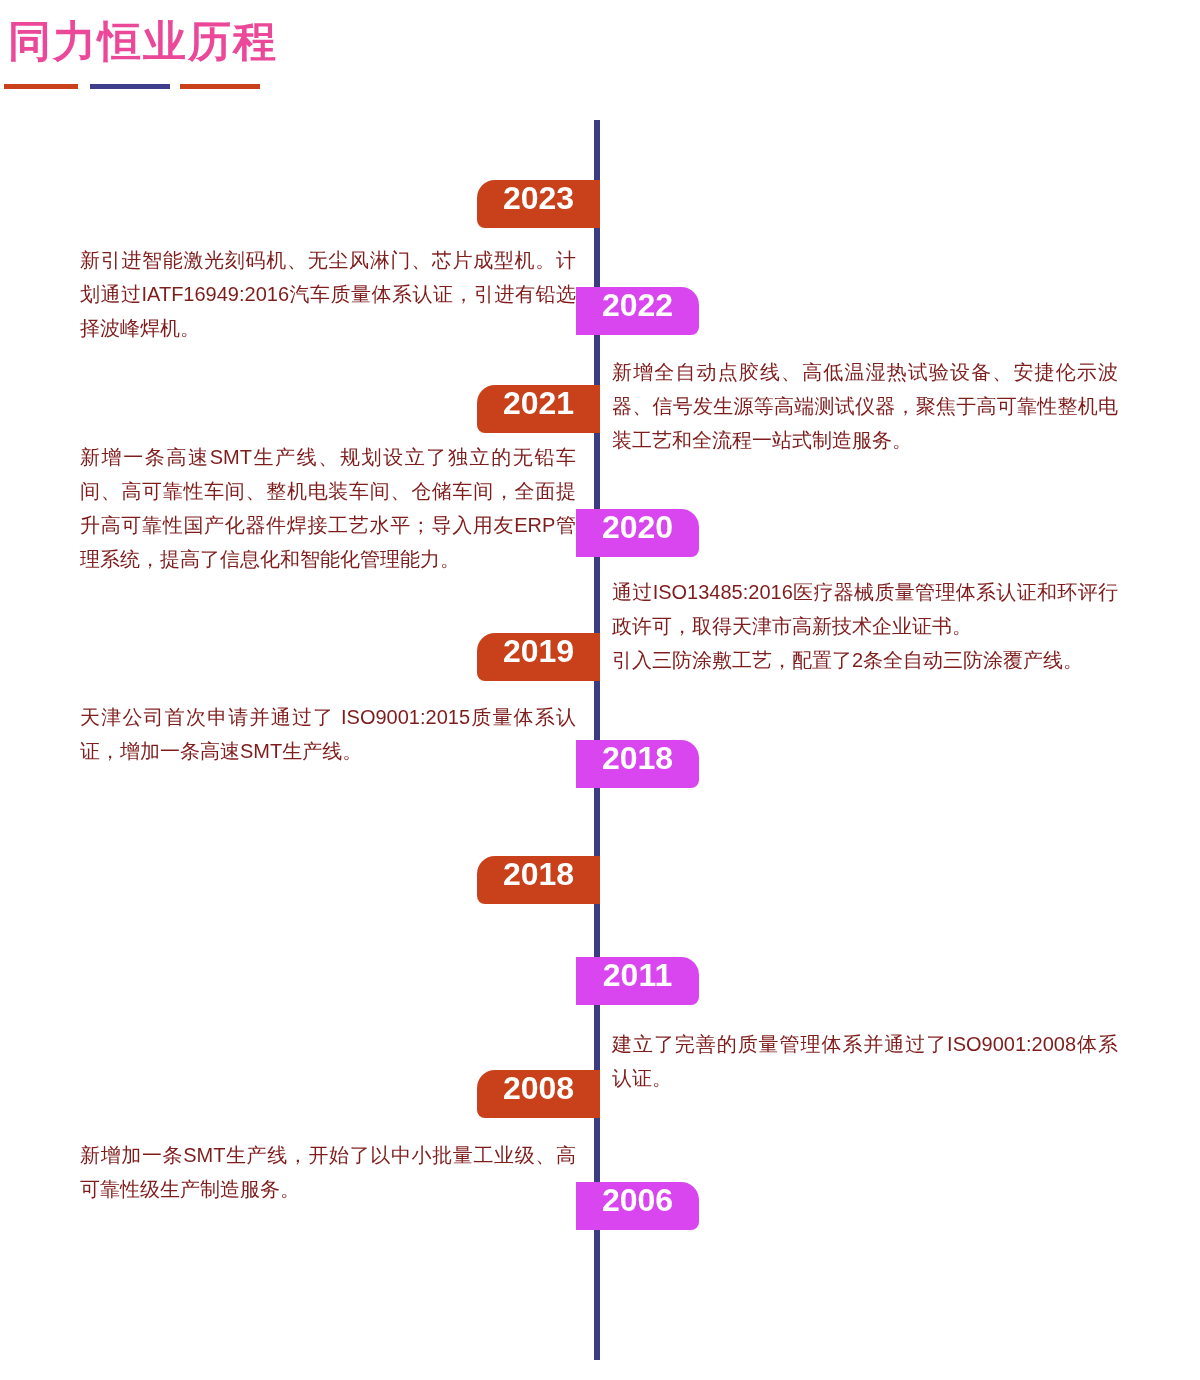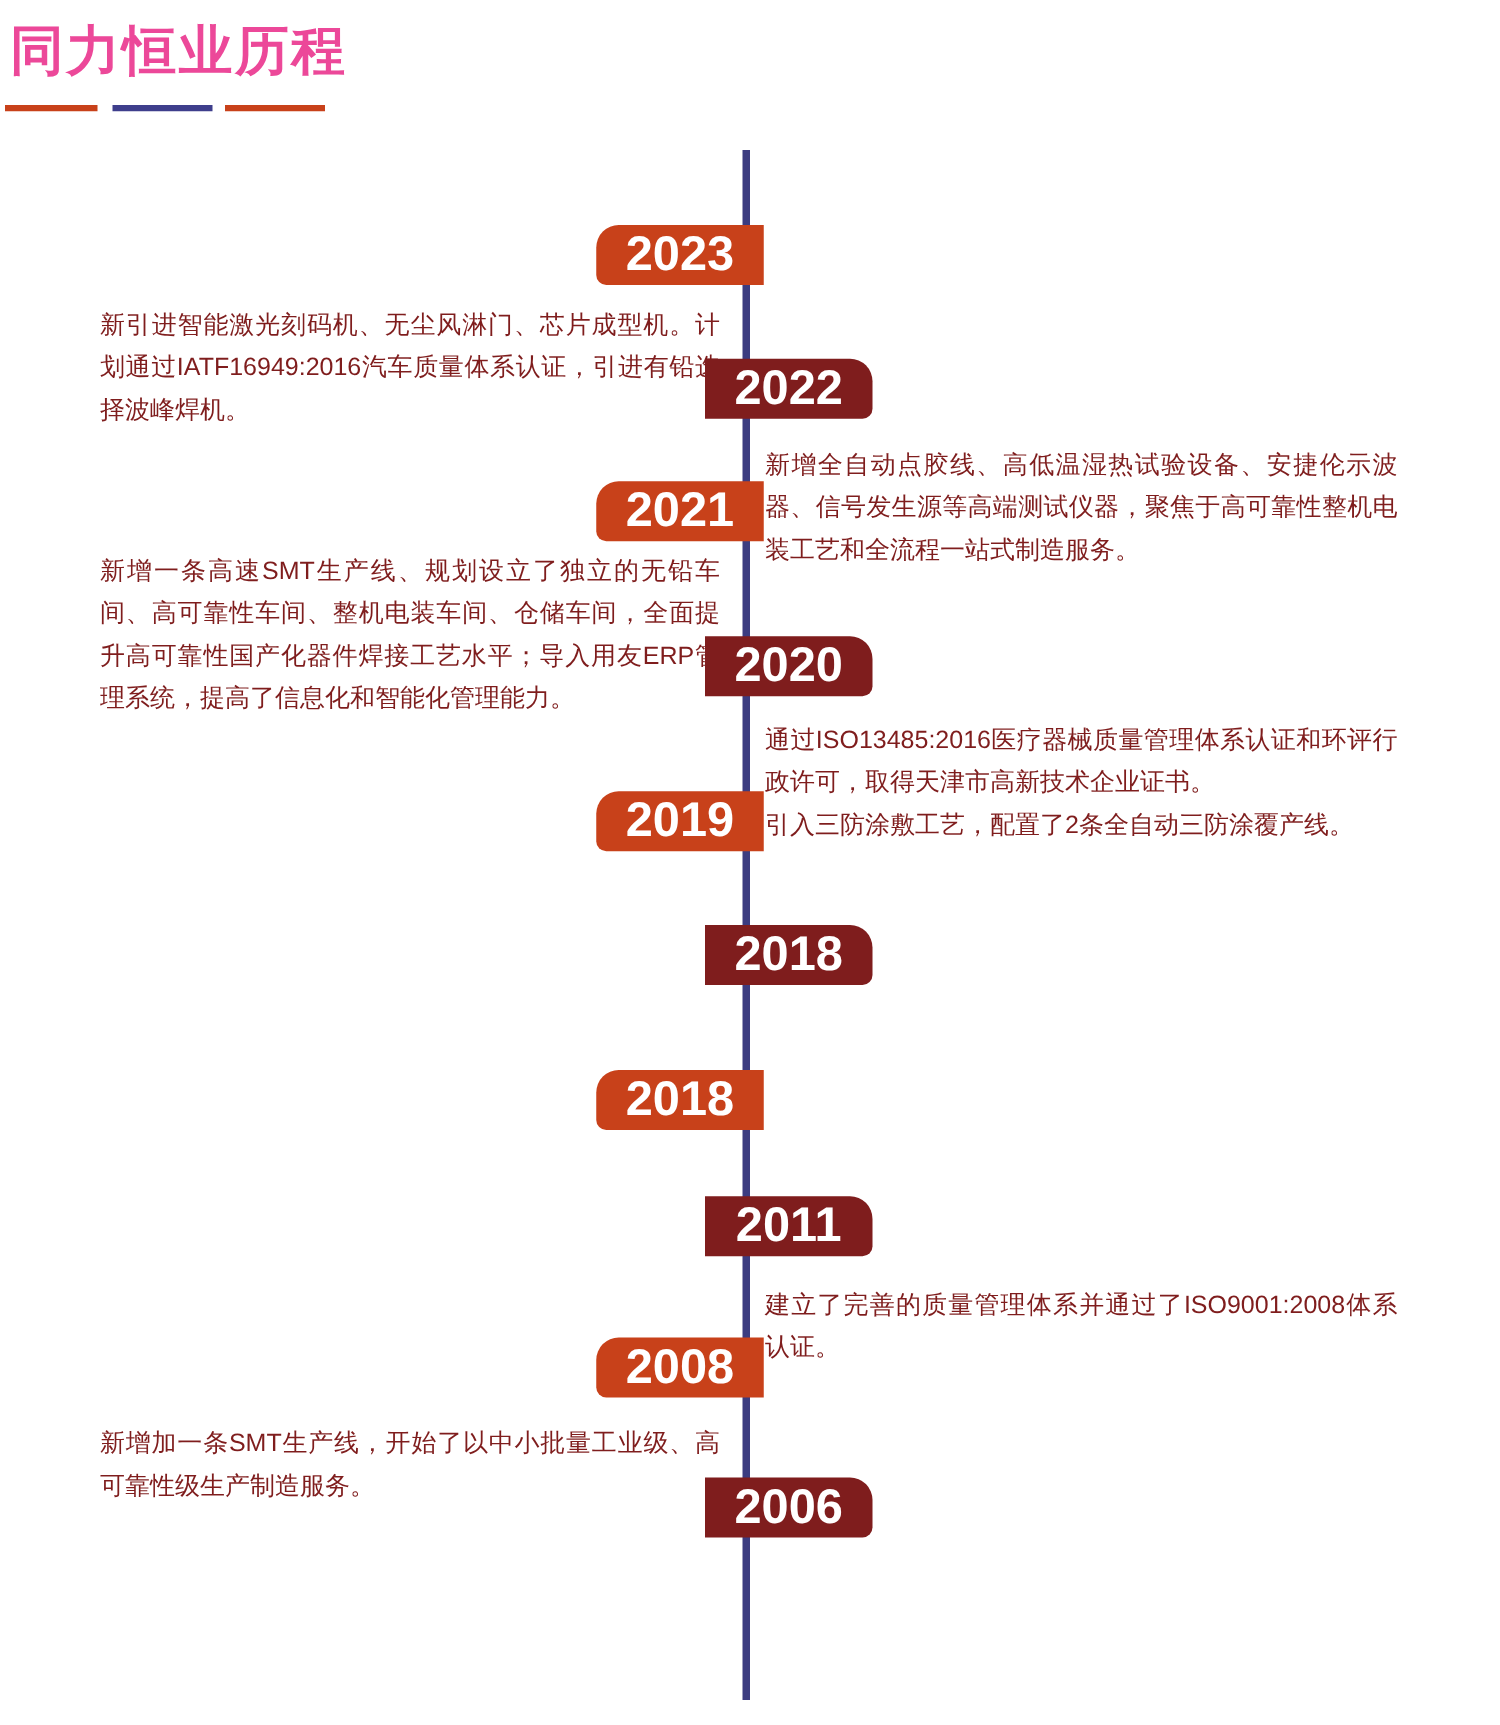"2023" .badge { align-items: center -> flex-start; font-size: 39px -> 32px; width: 134px -> 123px }
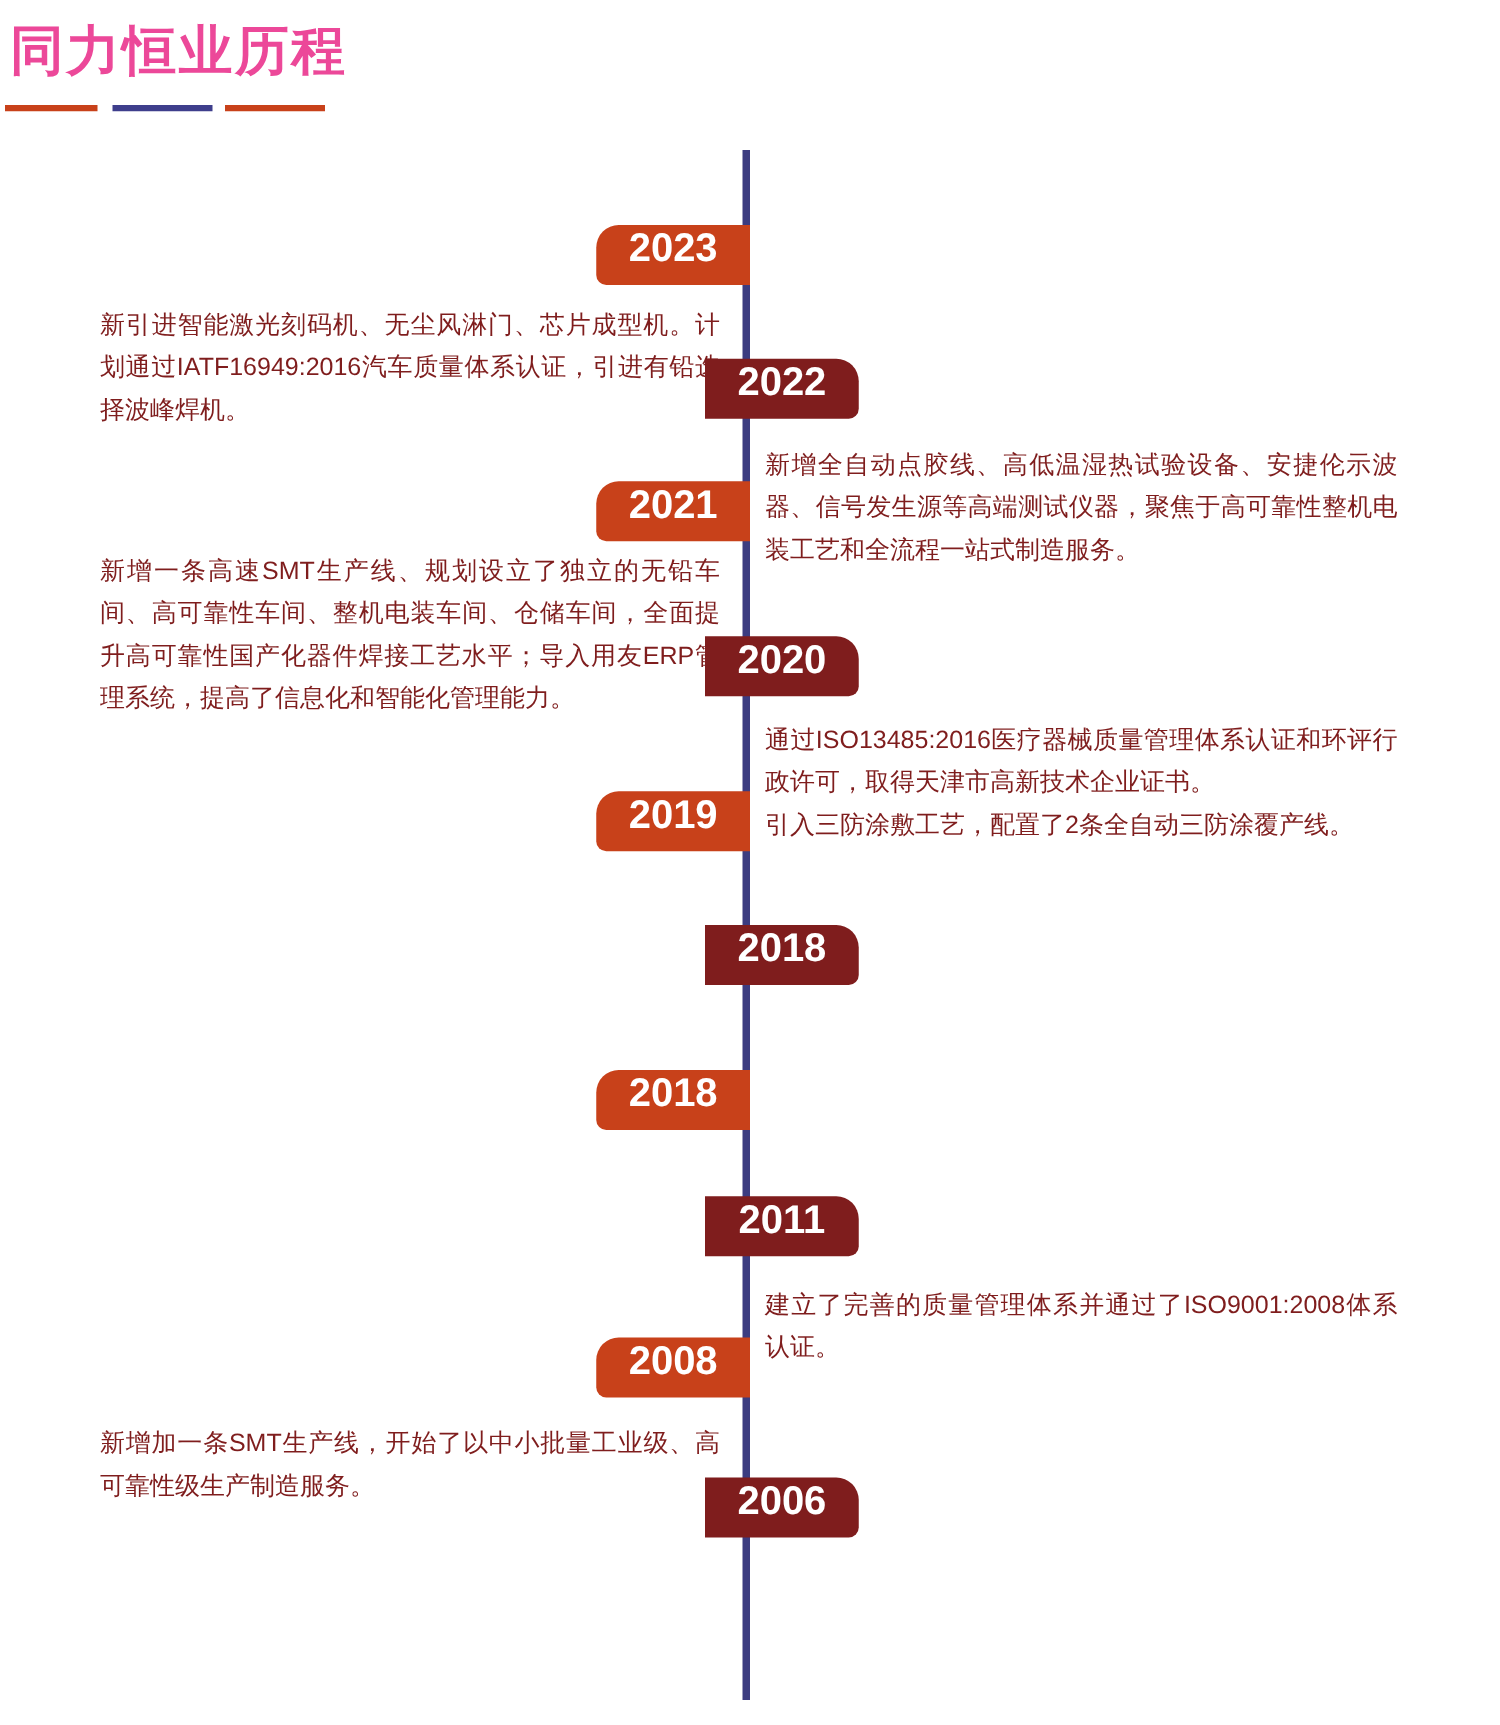"2022" .badge.right { background: #7f1d1d -> #d946ef; left: 564px -> 576px }
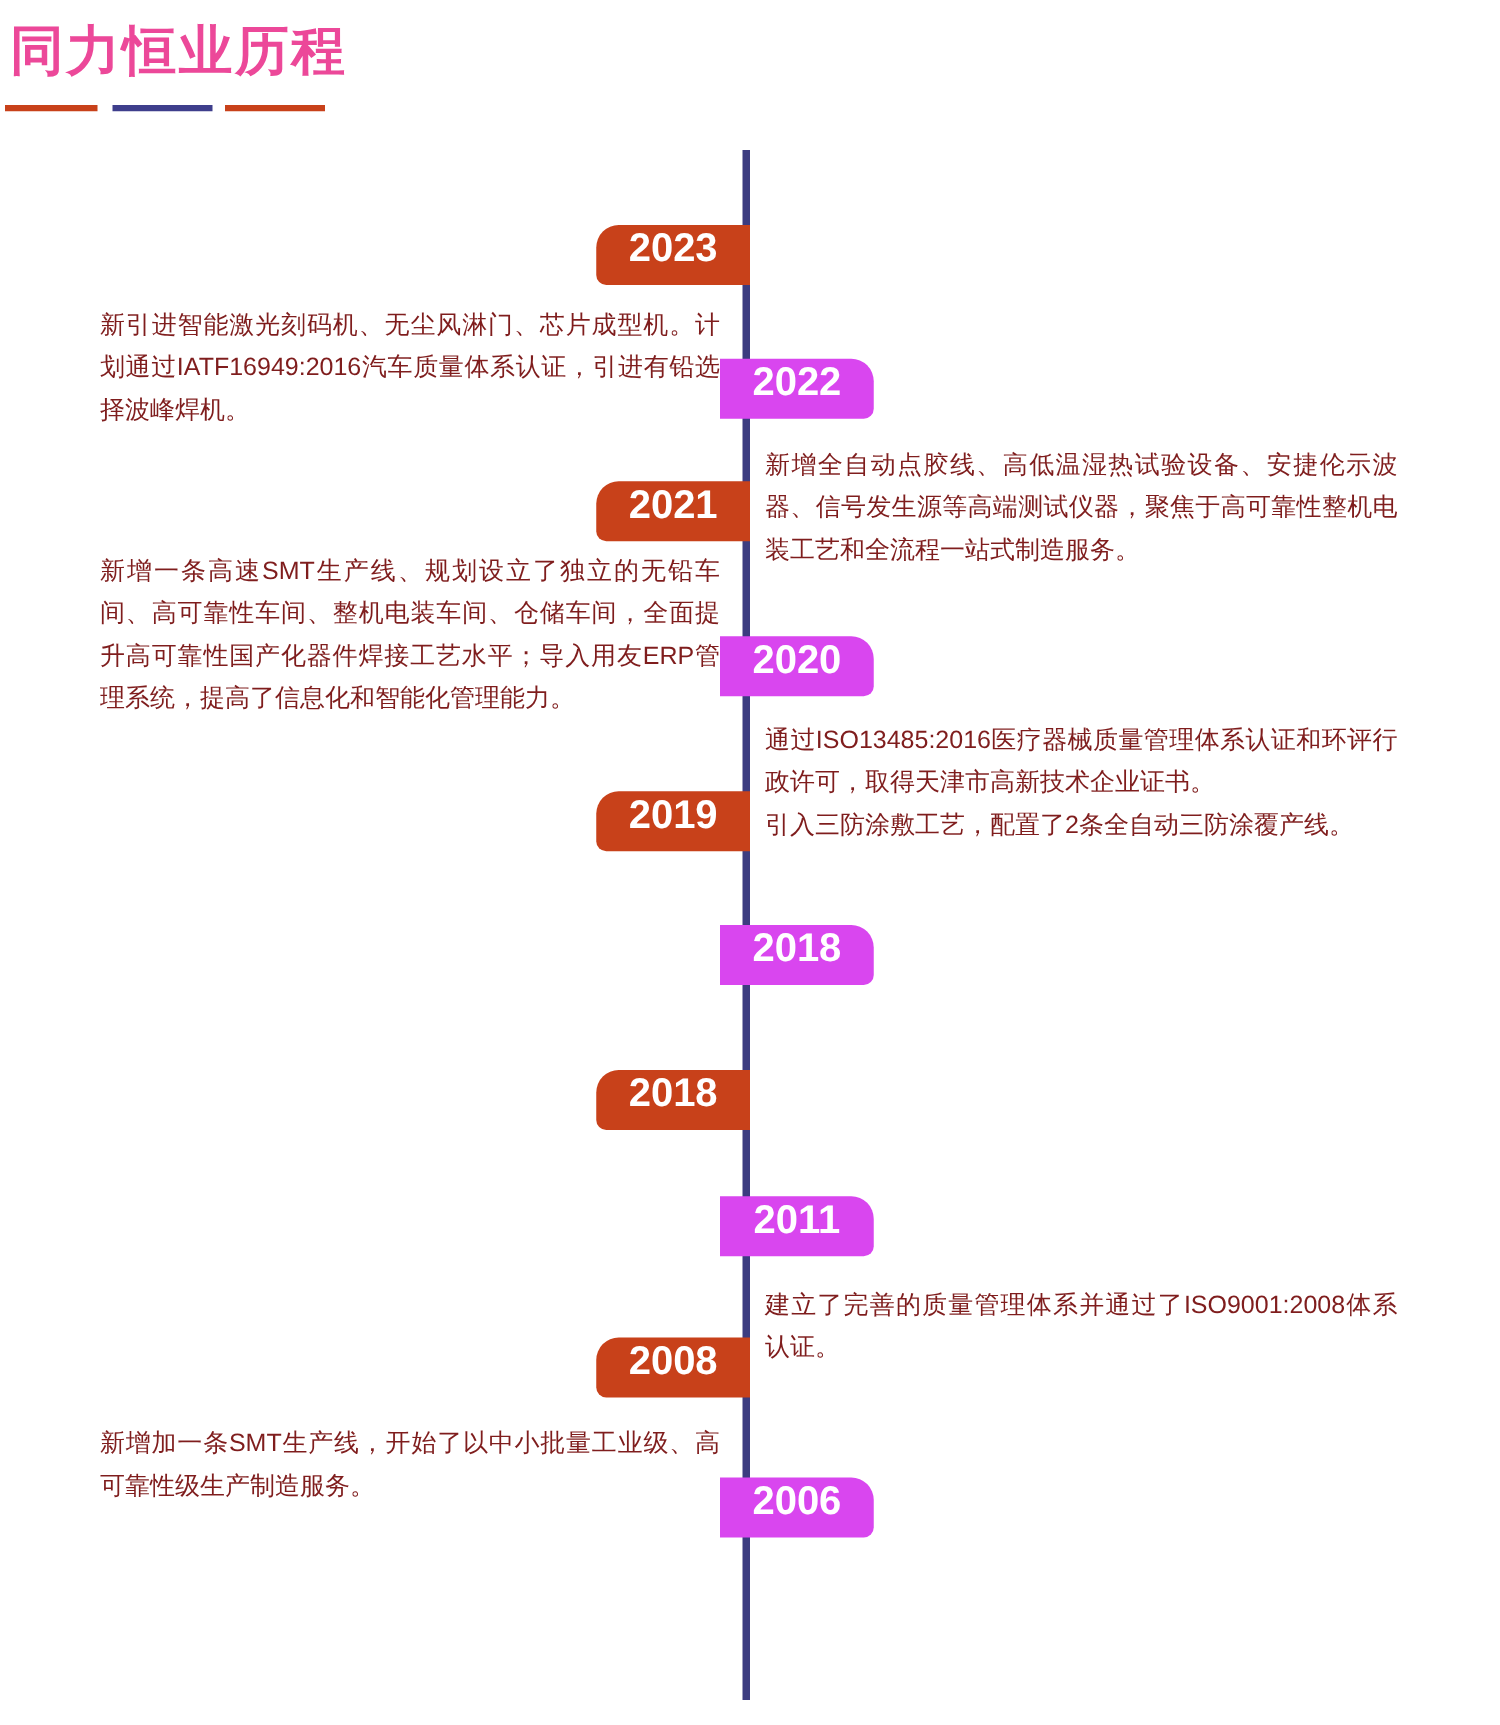"天津公司首次申请并通过了" div.desc { html: none -> <div>天津公司首次申请并通过了 ISO9001:2015质量体系认证，增加一条高速SMT生产线。</div> }
